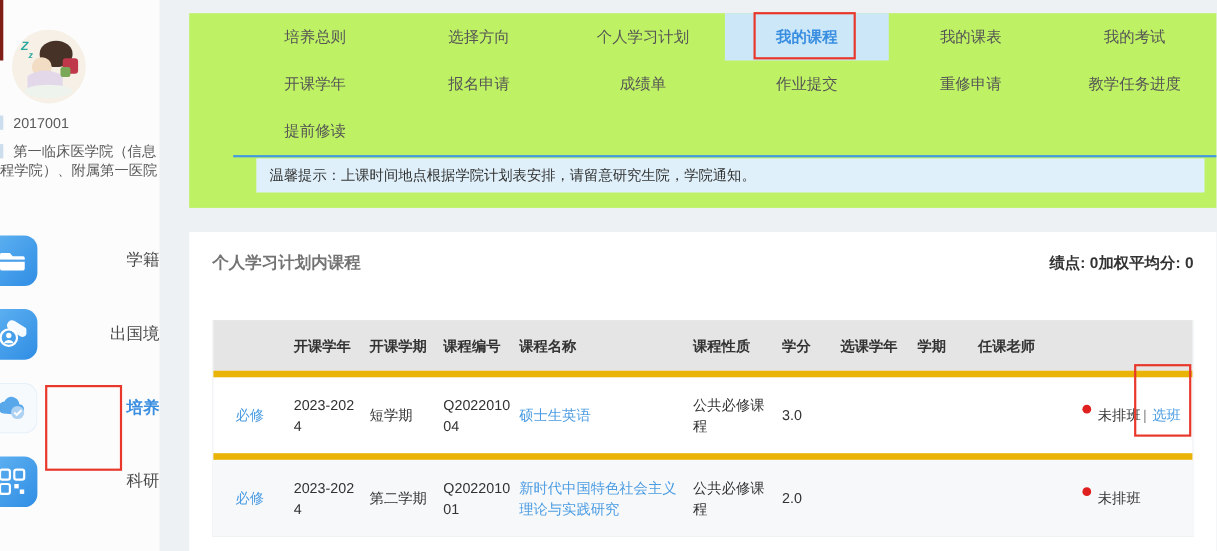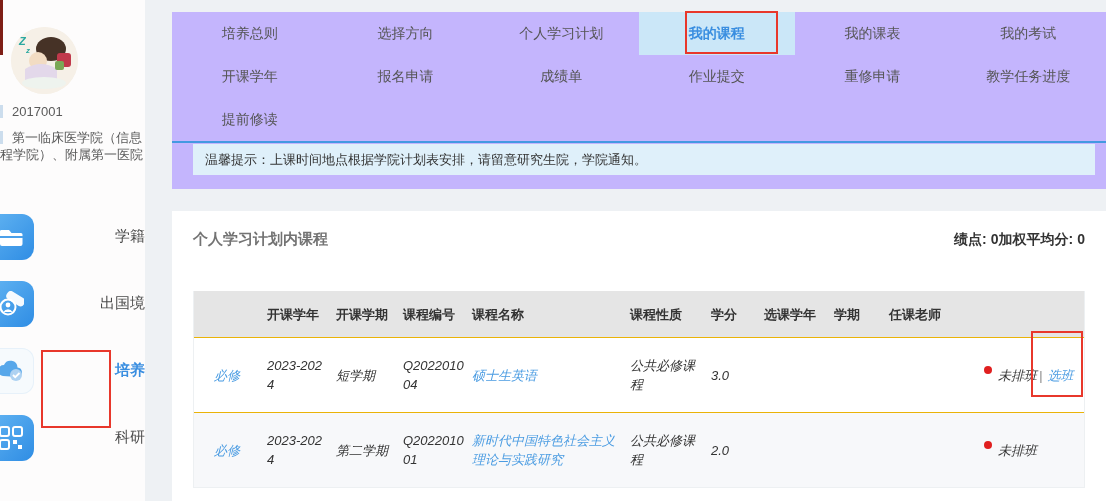"培养总则" .card1 { background: #c4b5fd -> #bef264; padding-left: none -> 40px }
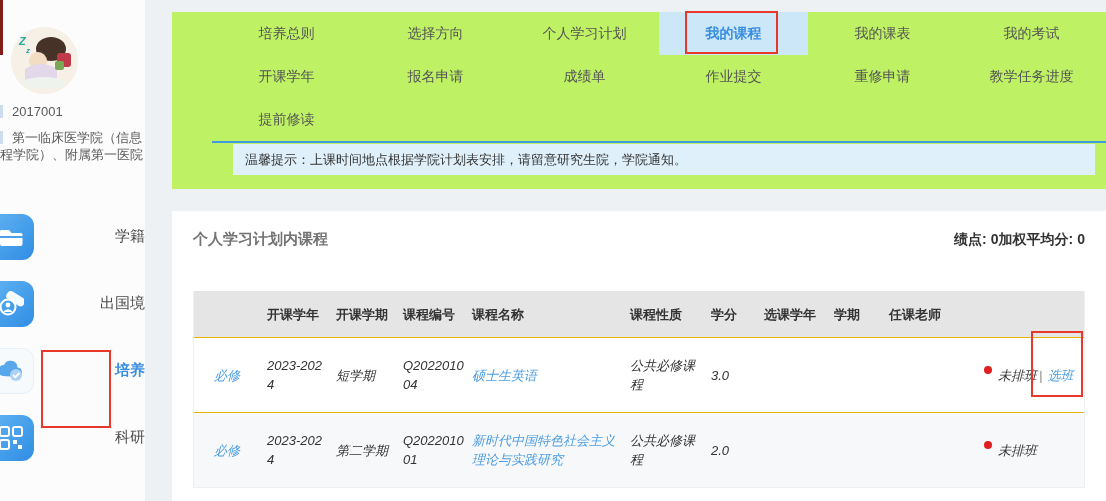"必修" .tbody-row { border-top: 1px solid #eab308 -> 6px solid #eab308; font-style: italic -> none }
